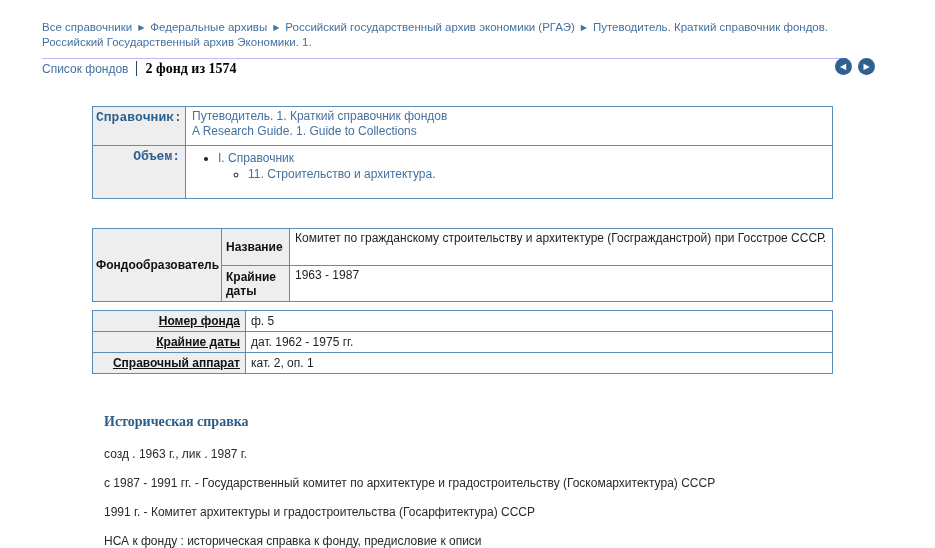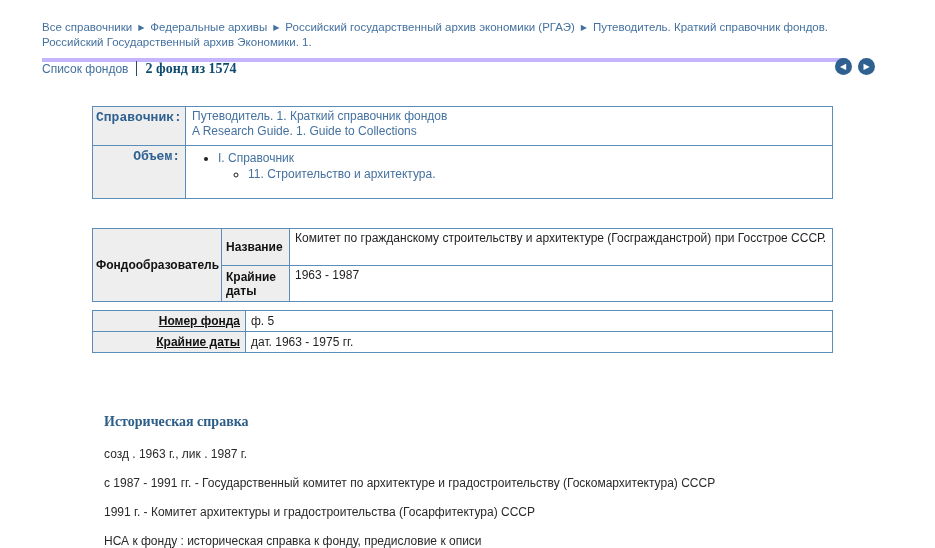"Все справочники ▶ Федеральные архивы" .breadcrumb { border-bottom: 4px solid #c4b5fd -> 1px solid #c4b5fd }
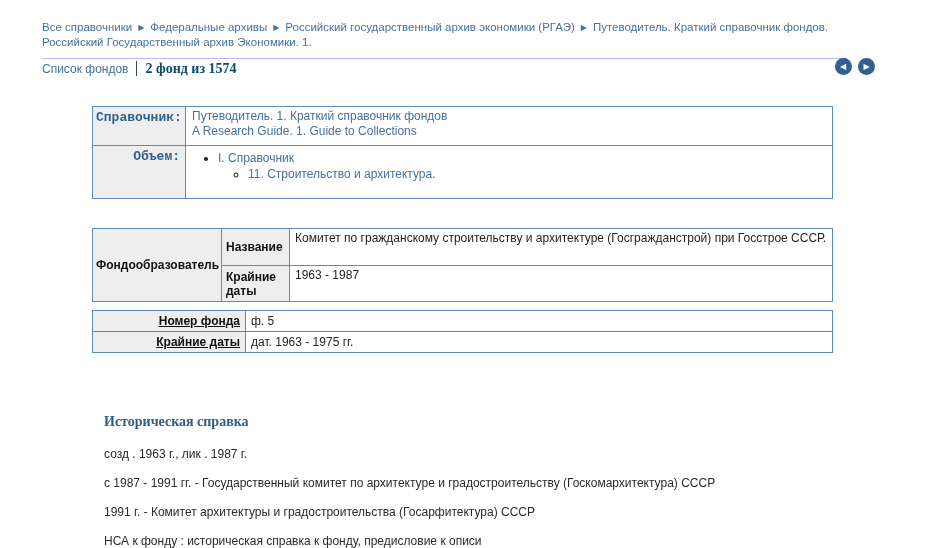"2 фонд из 1574" .position { color: #0c4a6e -> #000000 }
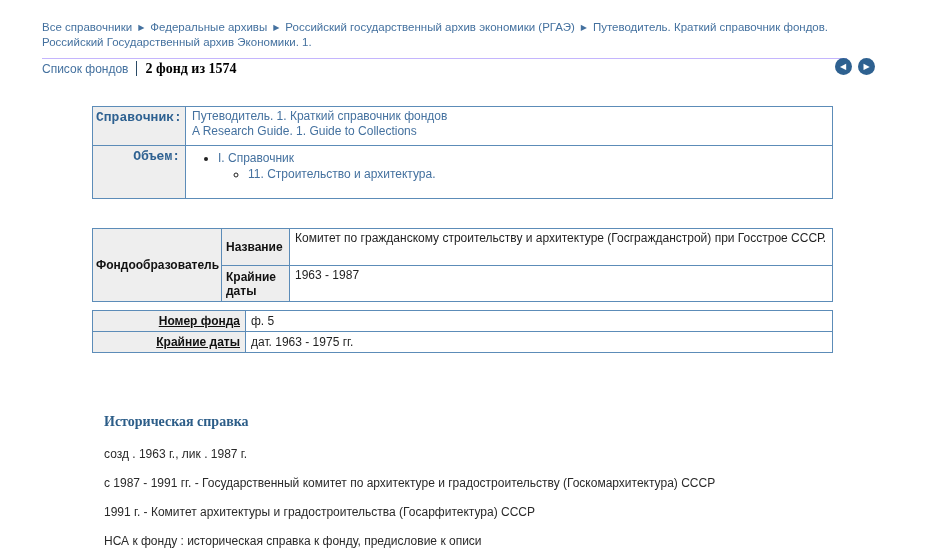"дат. 1963 - 1975 гг." td.val { text: 1963 -> 1962 }
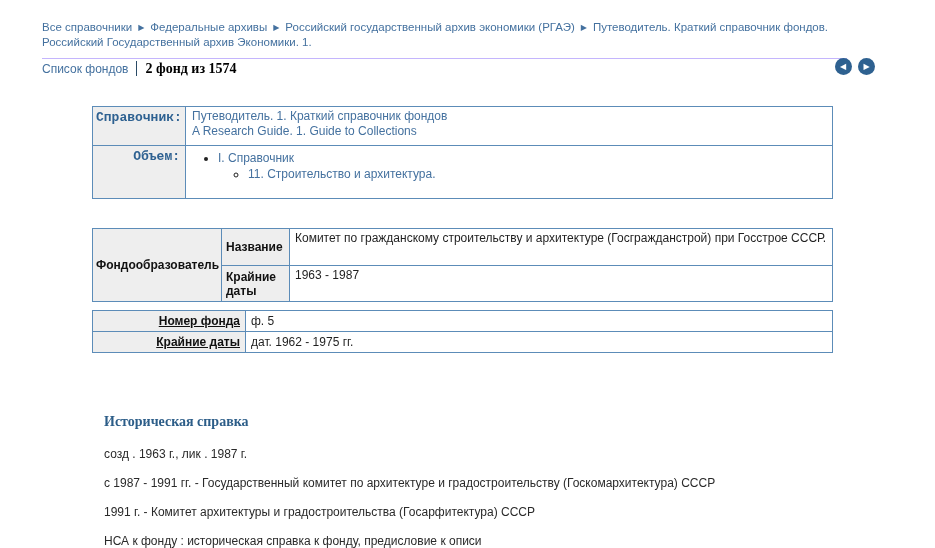"Справочный аппарат" tr { html: none -> <tr> <td>Справочный аппарат</td> <td>кат. 2, оп. 1</td> </tr> }
